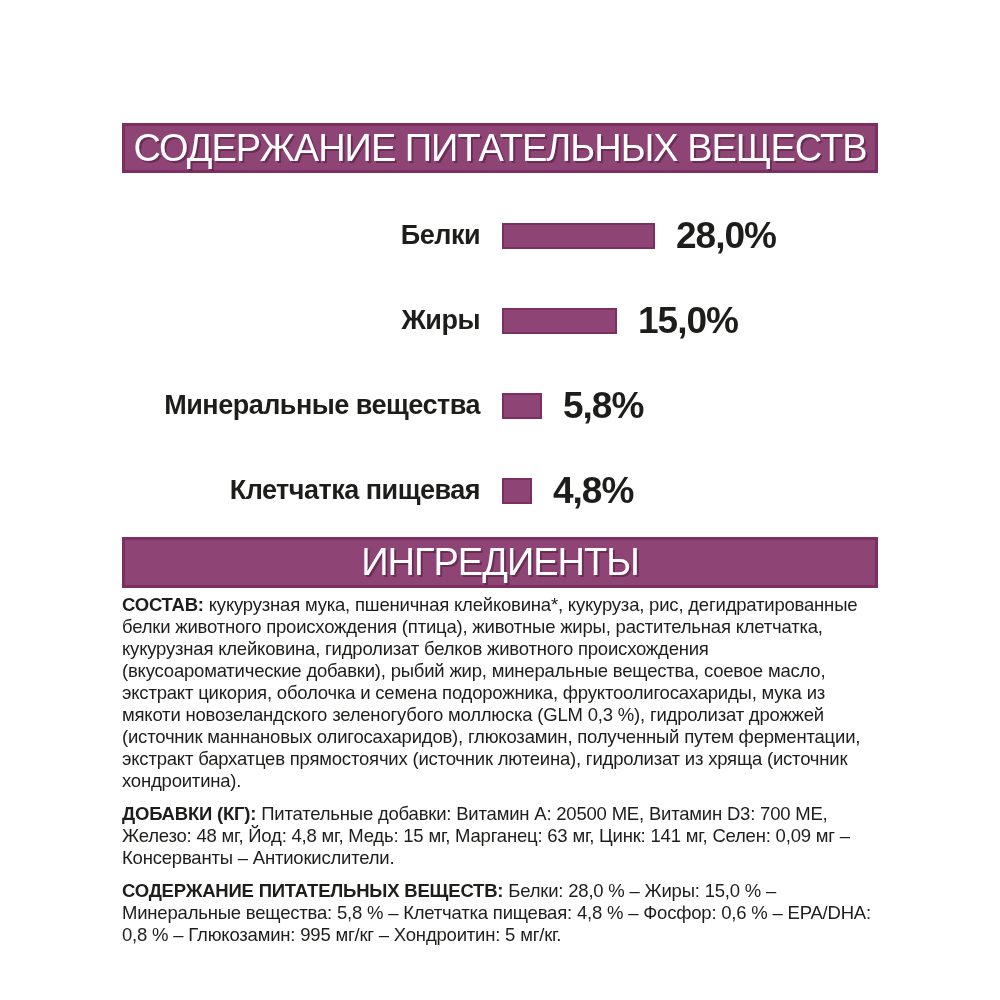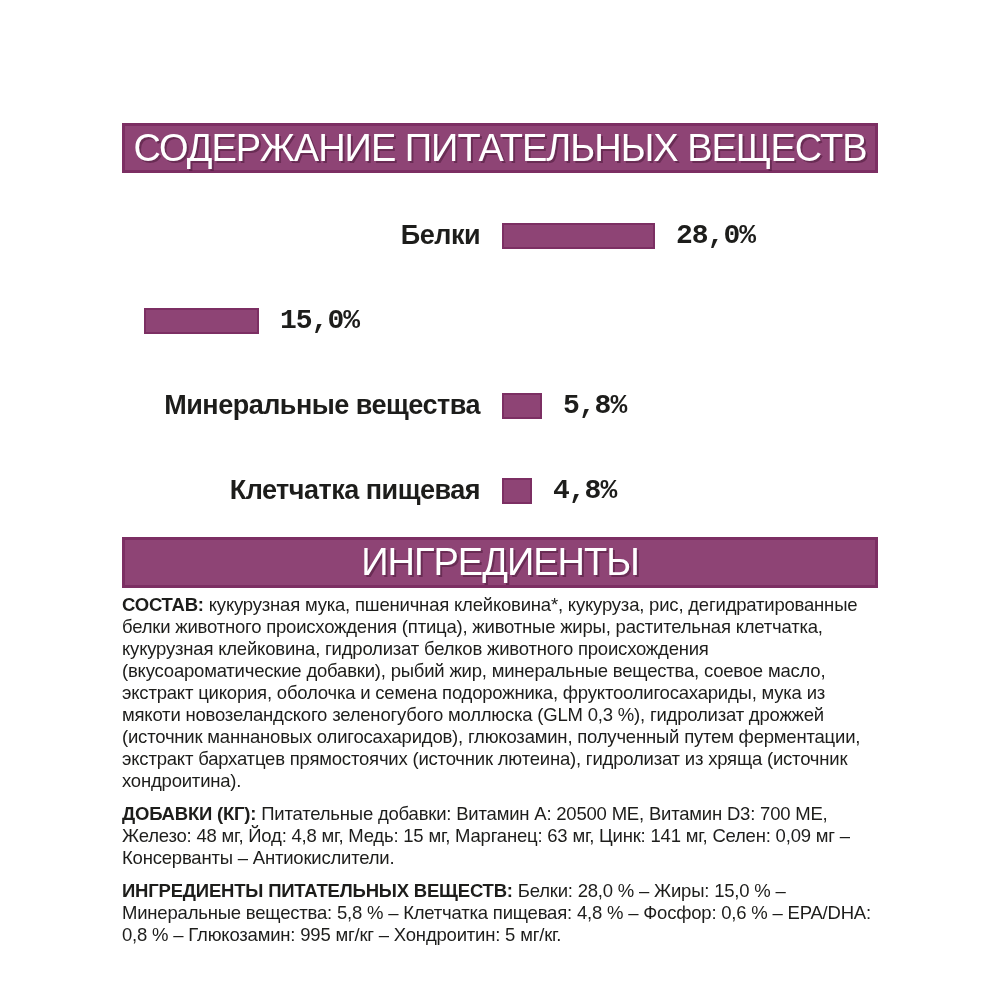"28,0%" .cval { font-family: Liberation Mono, monospace -> none; font-size: 28px -> 37px }
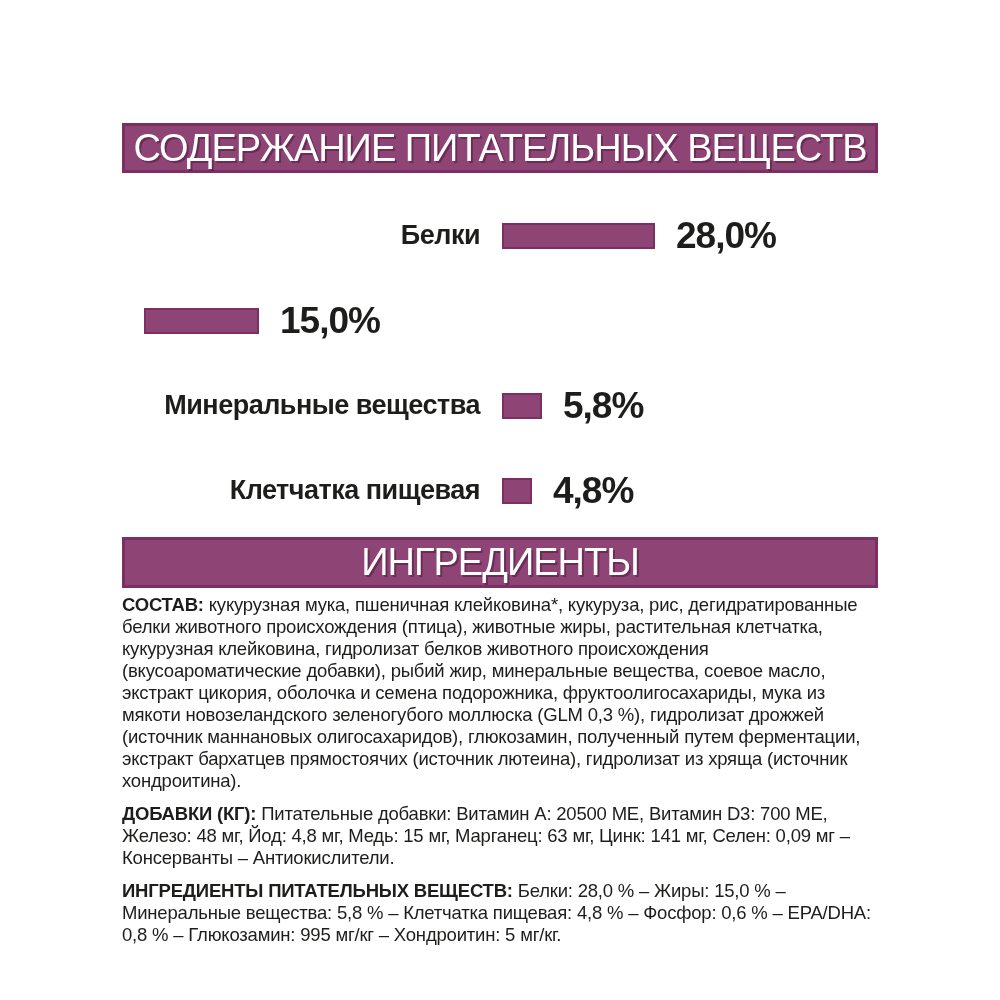"Жиры" span.clabel { html: none -> <span>Жиры</span> }
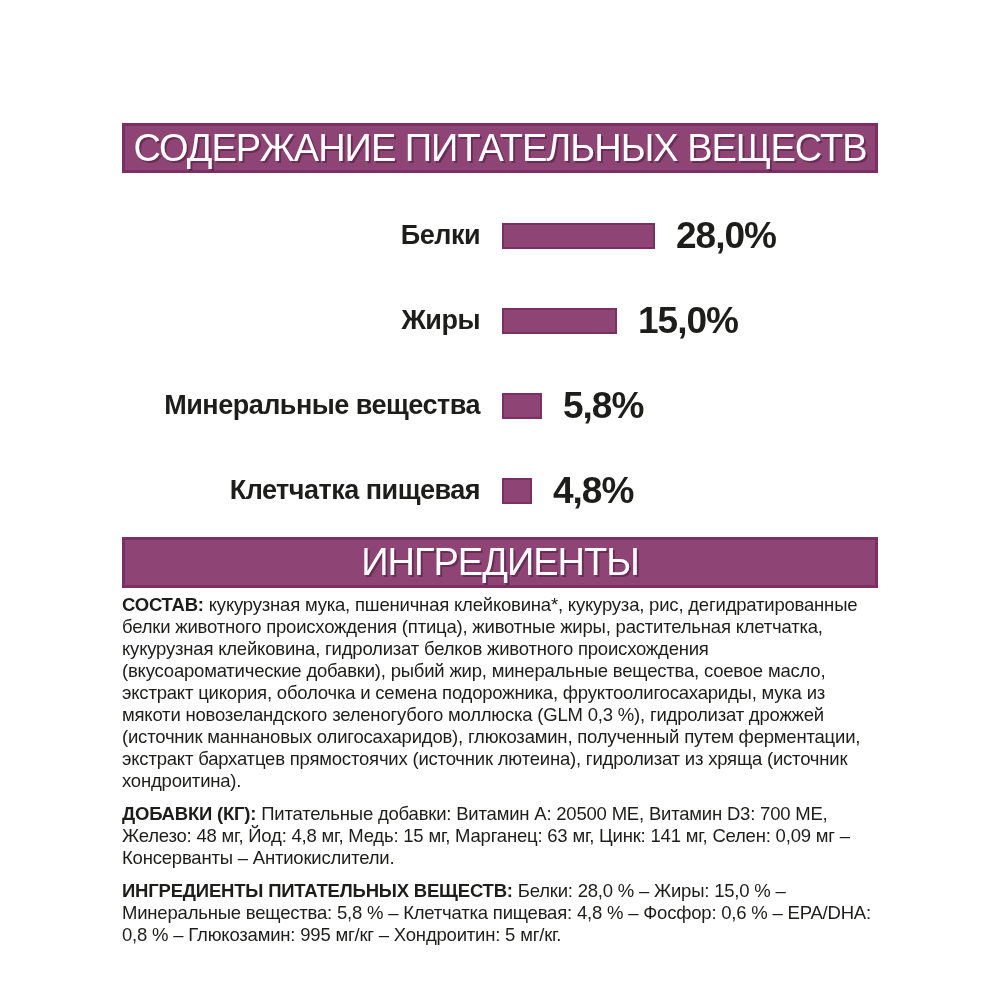"ИНГРЕДИЕНТЫ ПИТАТЕЛЬНЫХ ВЕЩЕСТВ:" b { text: ИНГРЕДИЕНТЫ -> СОДЕРЖАНИЕ }
